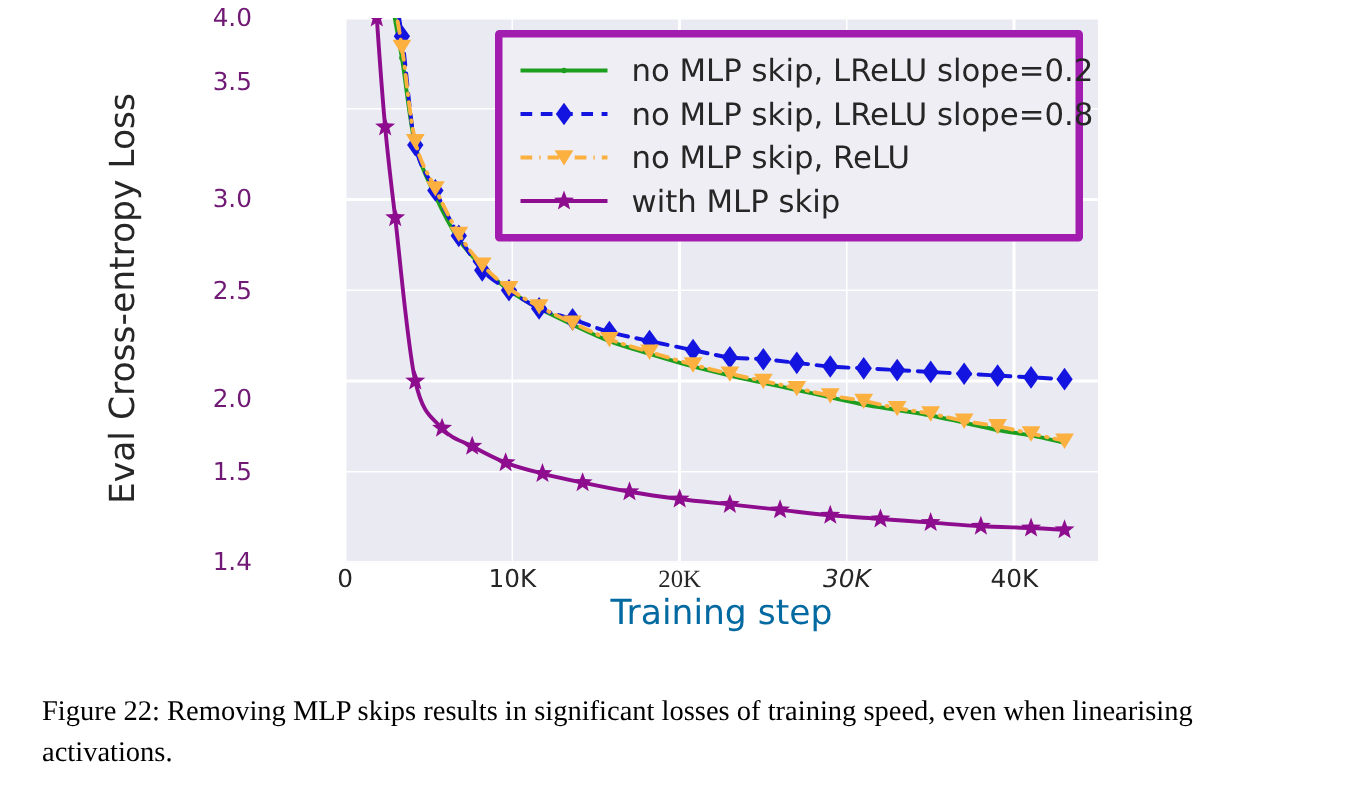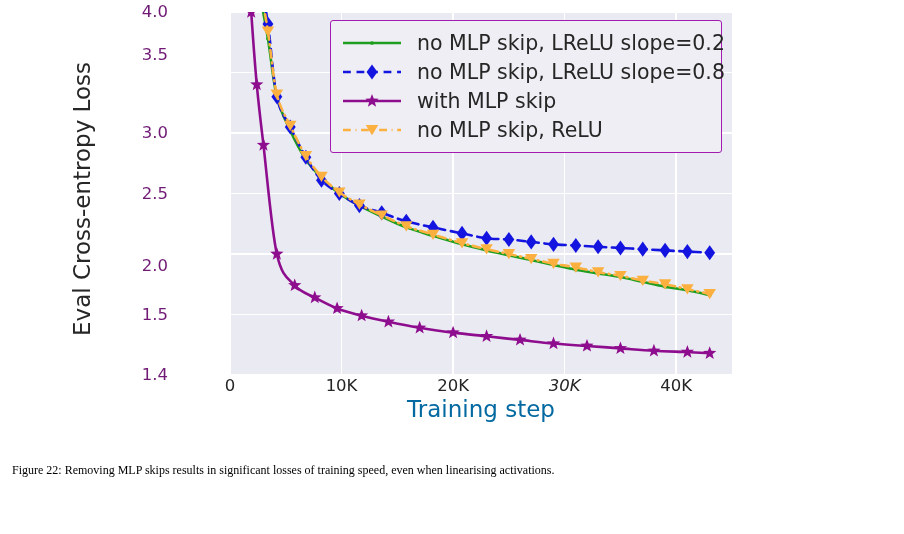"no MLP skip, LReLU slope=0.2" #legend { border: 1px solid #a21caf -> 5px solid #a21caf }
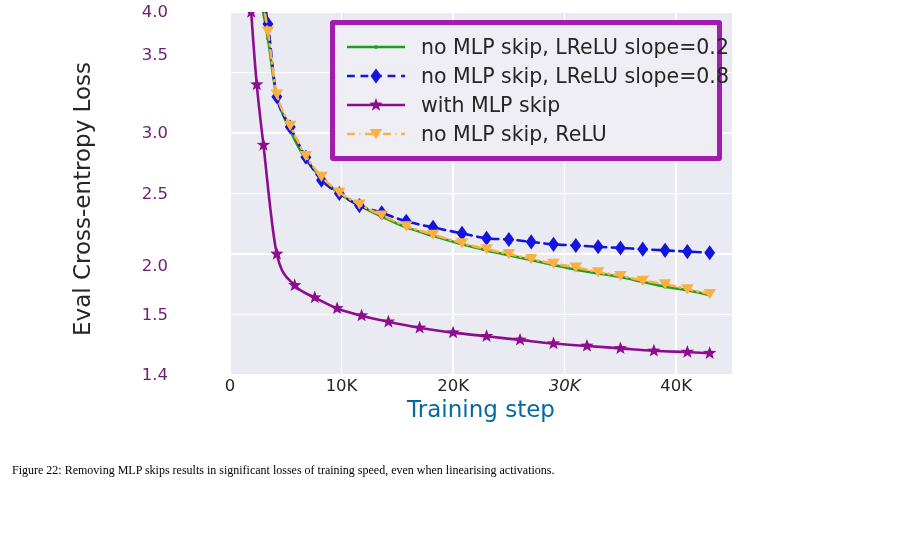"with MLP skip" div.legrow { order: before "no MLP skip, ReLU" -> after "no MLP skip, ReLU" }
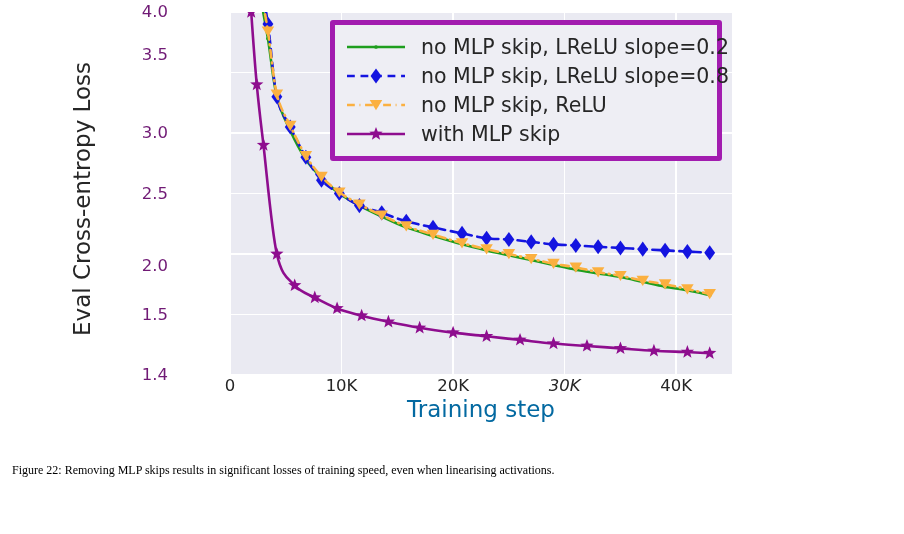"20K" div.xtick { font-family: none -> Liberation Serif, serif }
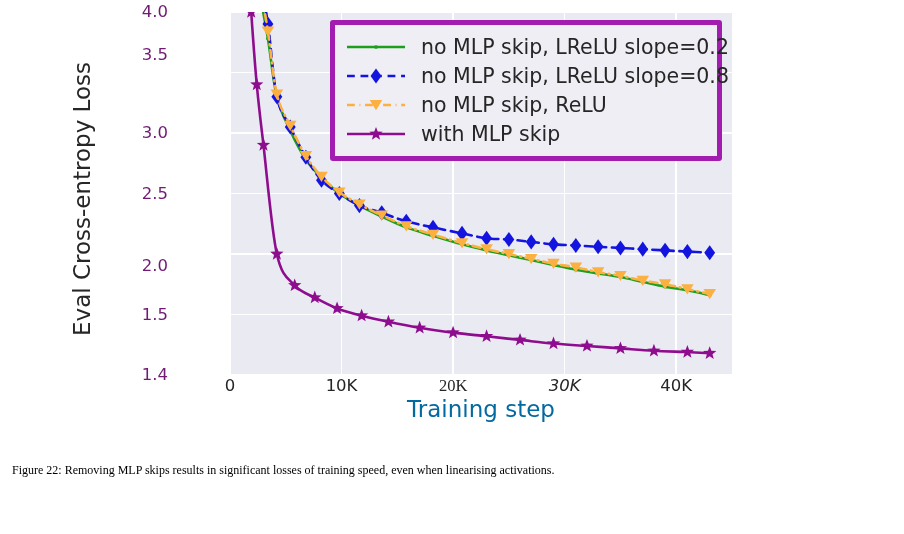"Figure 22: Removing MLP skips" #caption { font-size: 12px -> 19px; left: 12px -> 28px }
